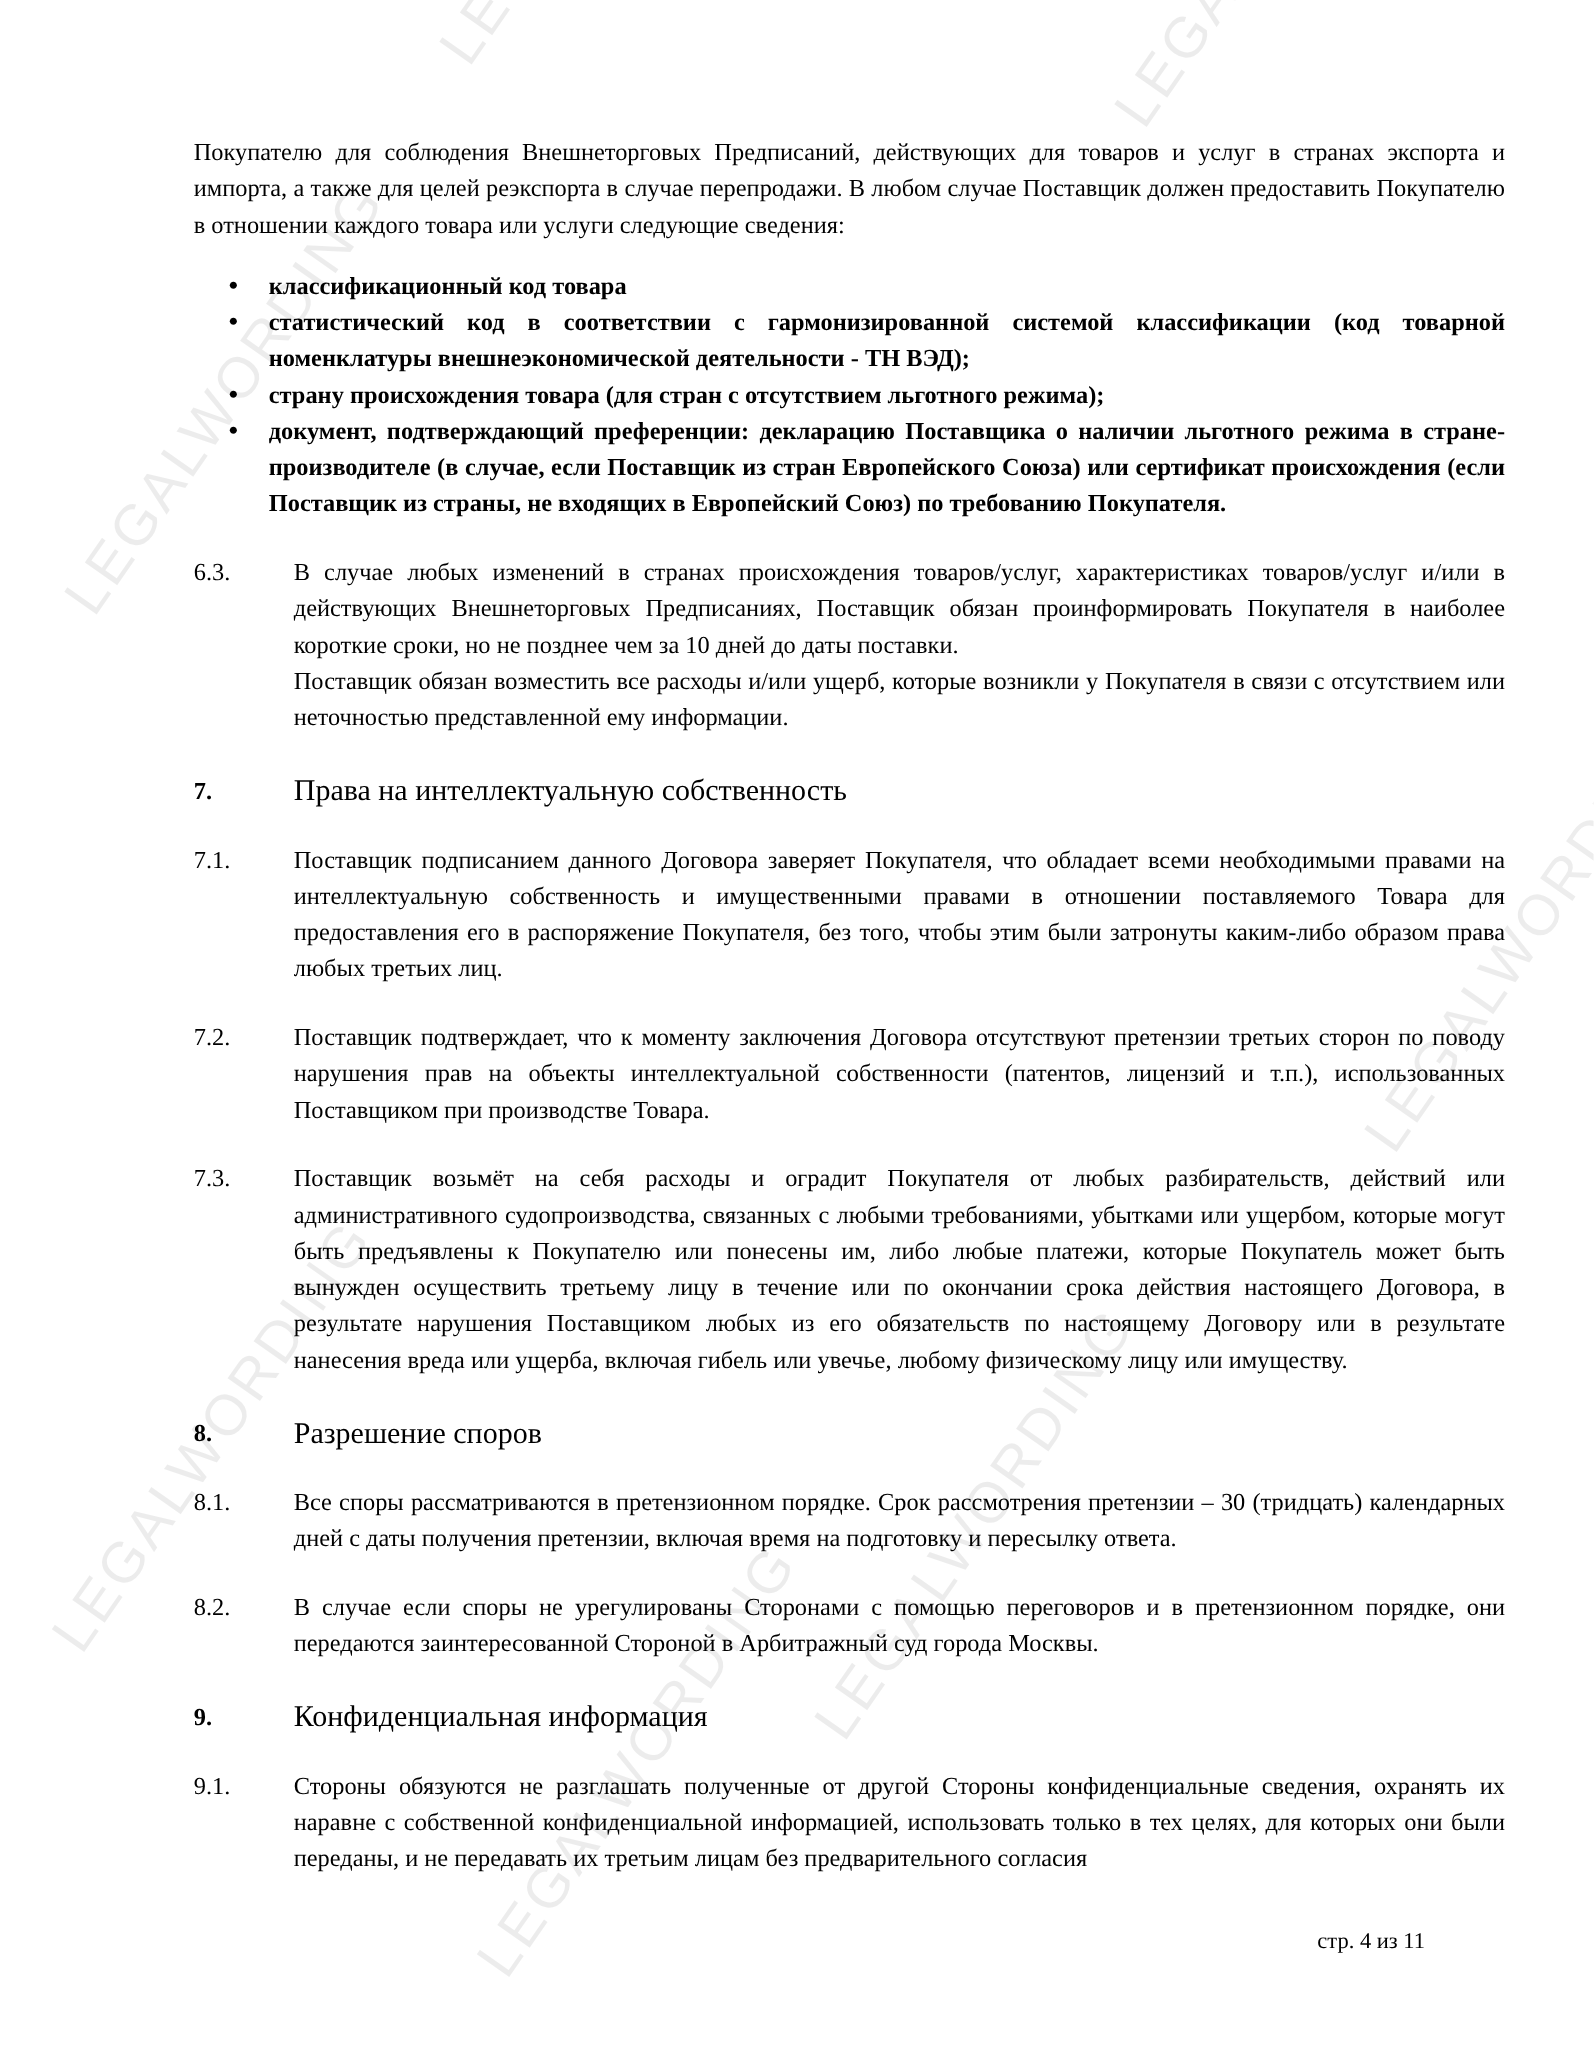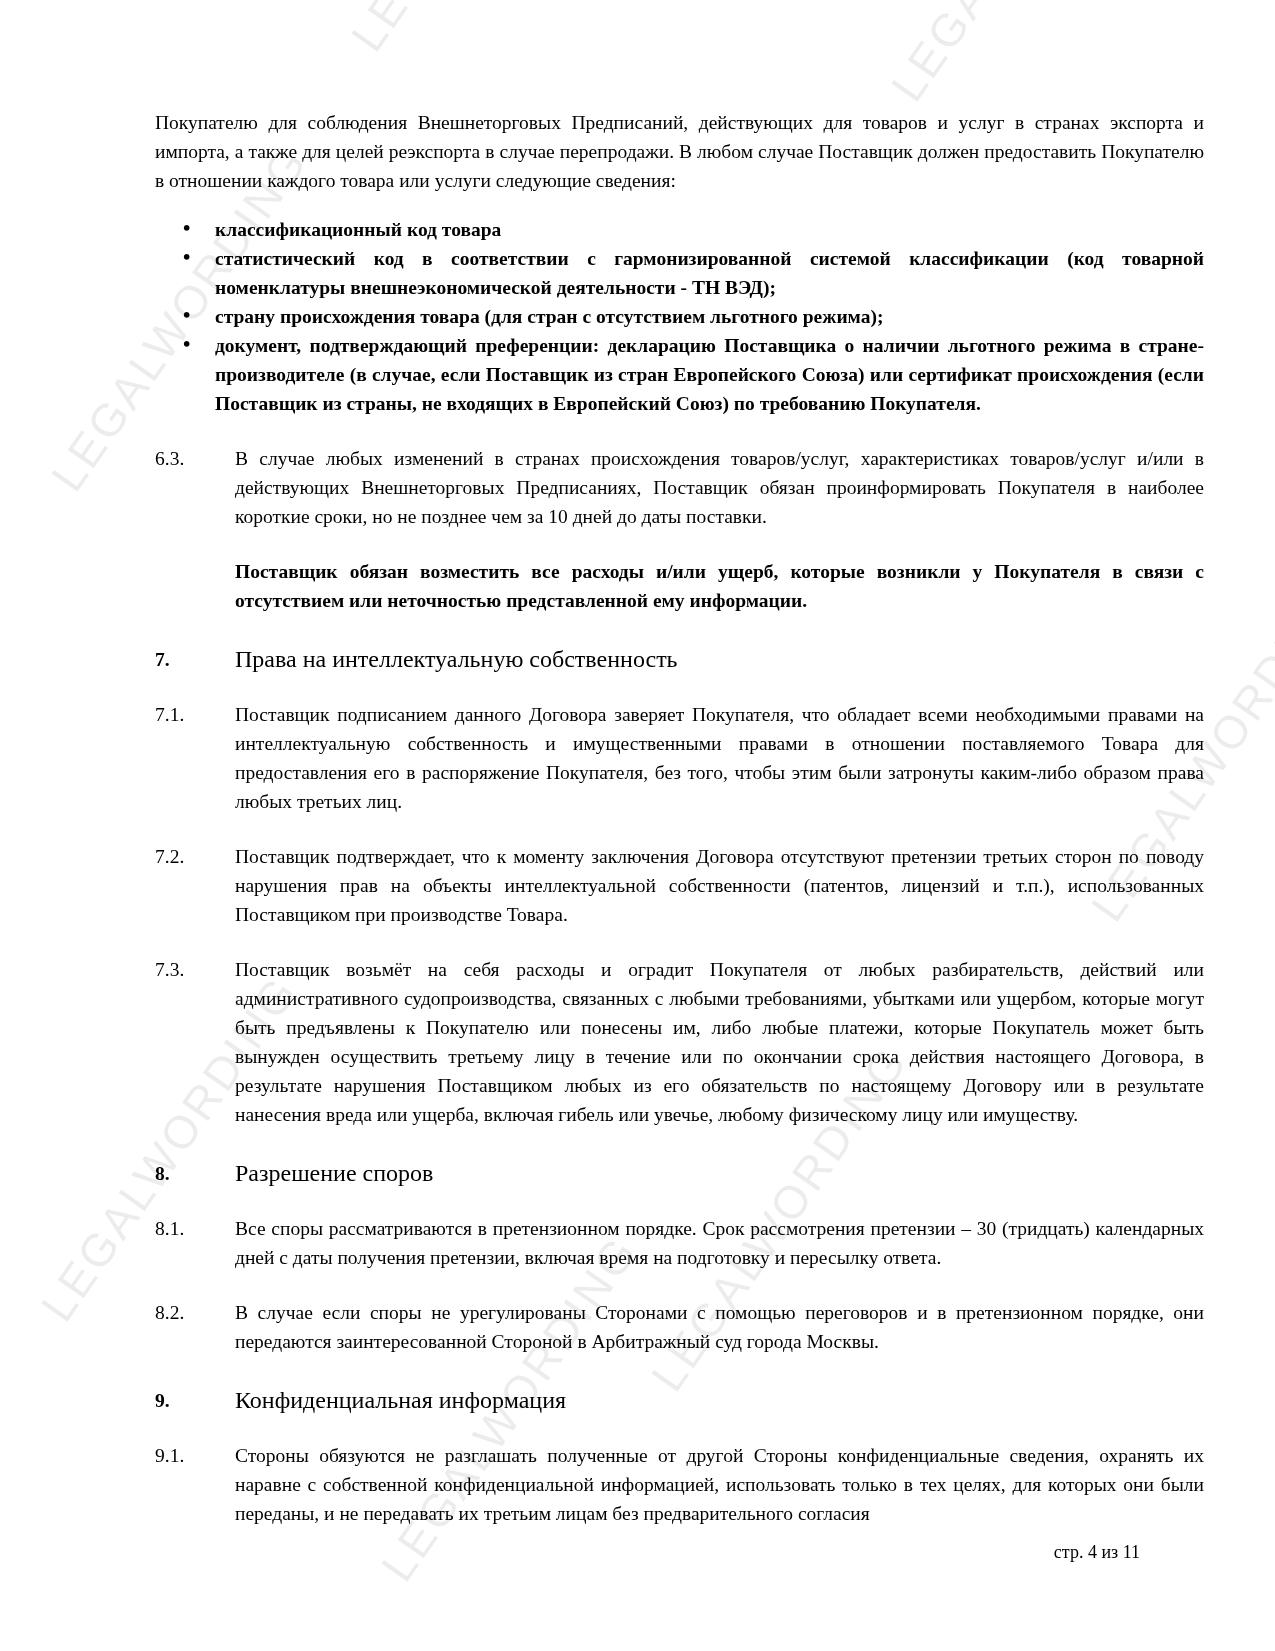"Поставщик обязан возместить все расходы" .clause .body p + p { font-weight: bold -> none; margin-top: 26px -> none }
